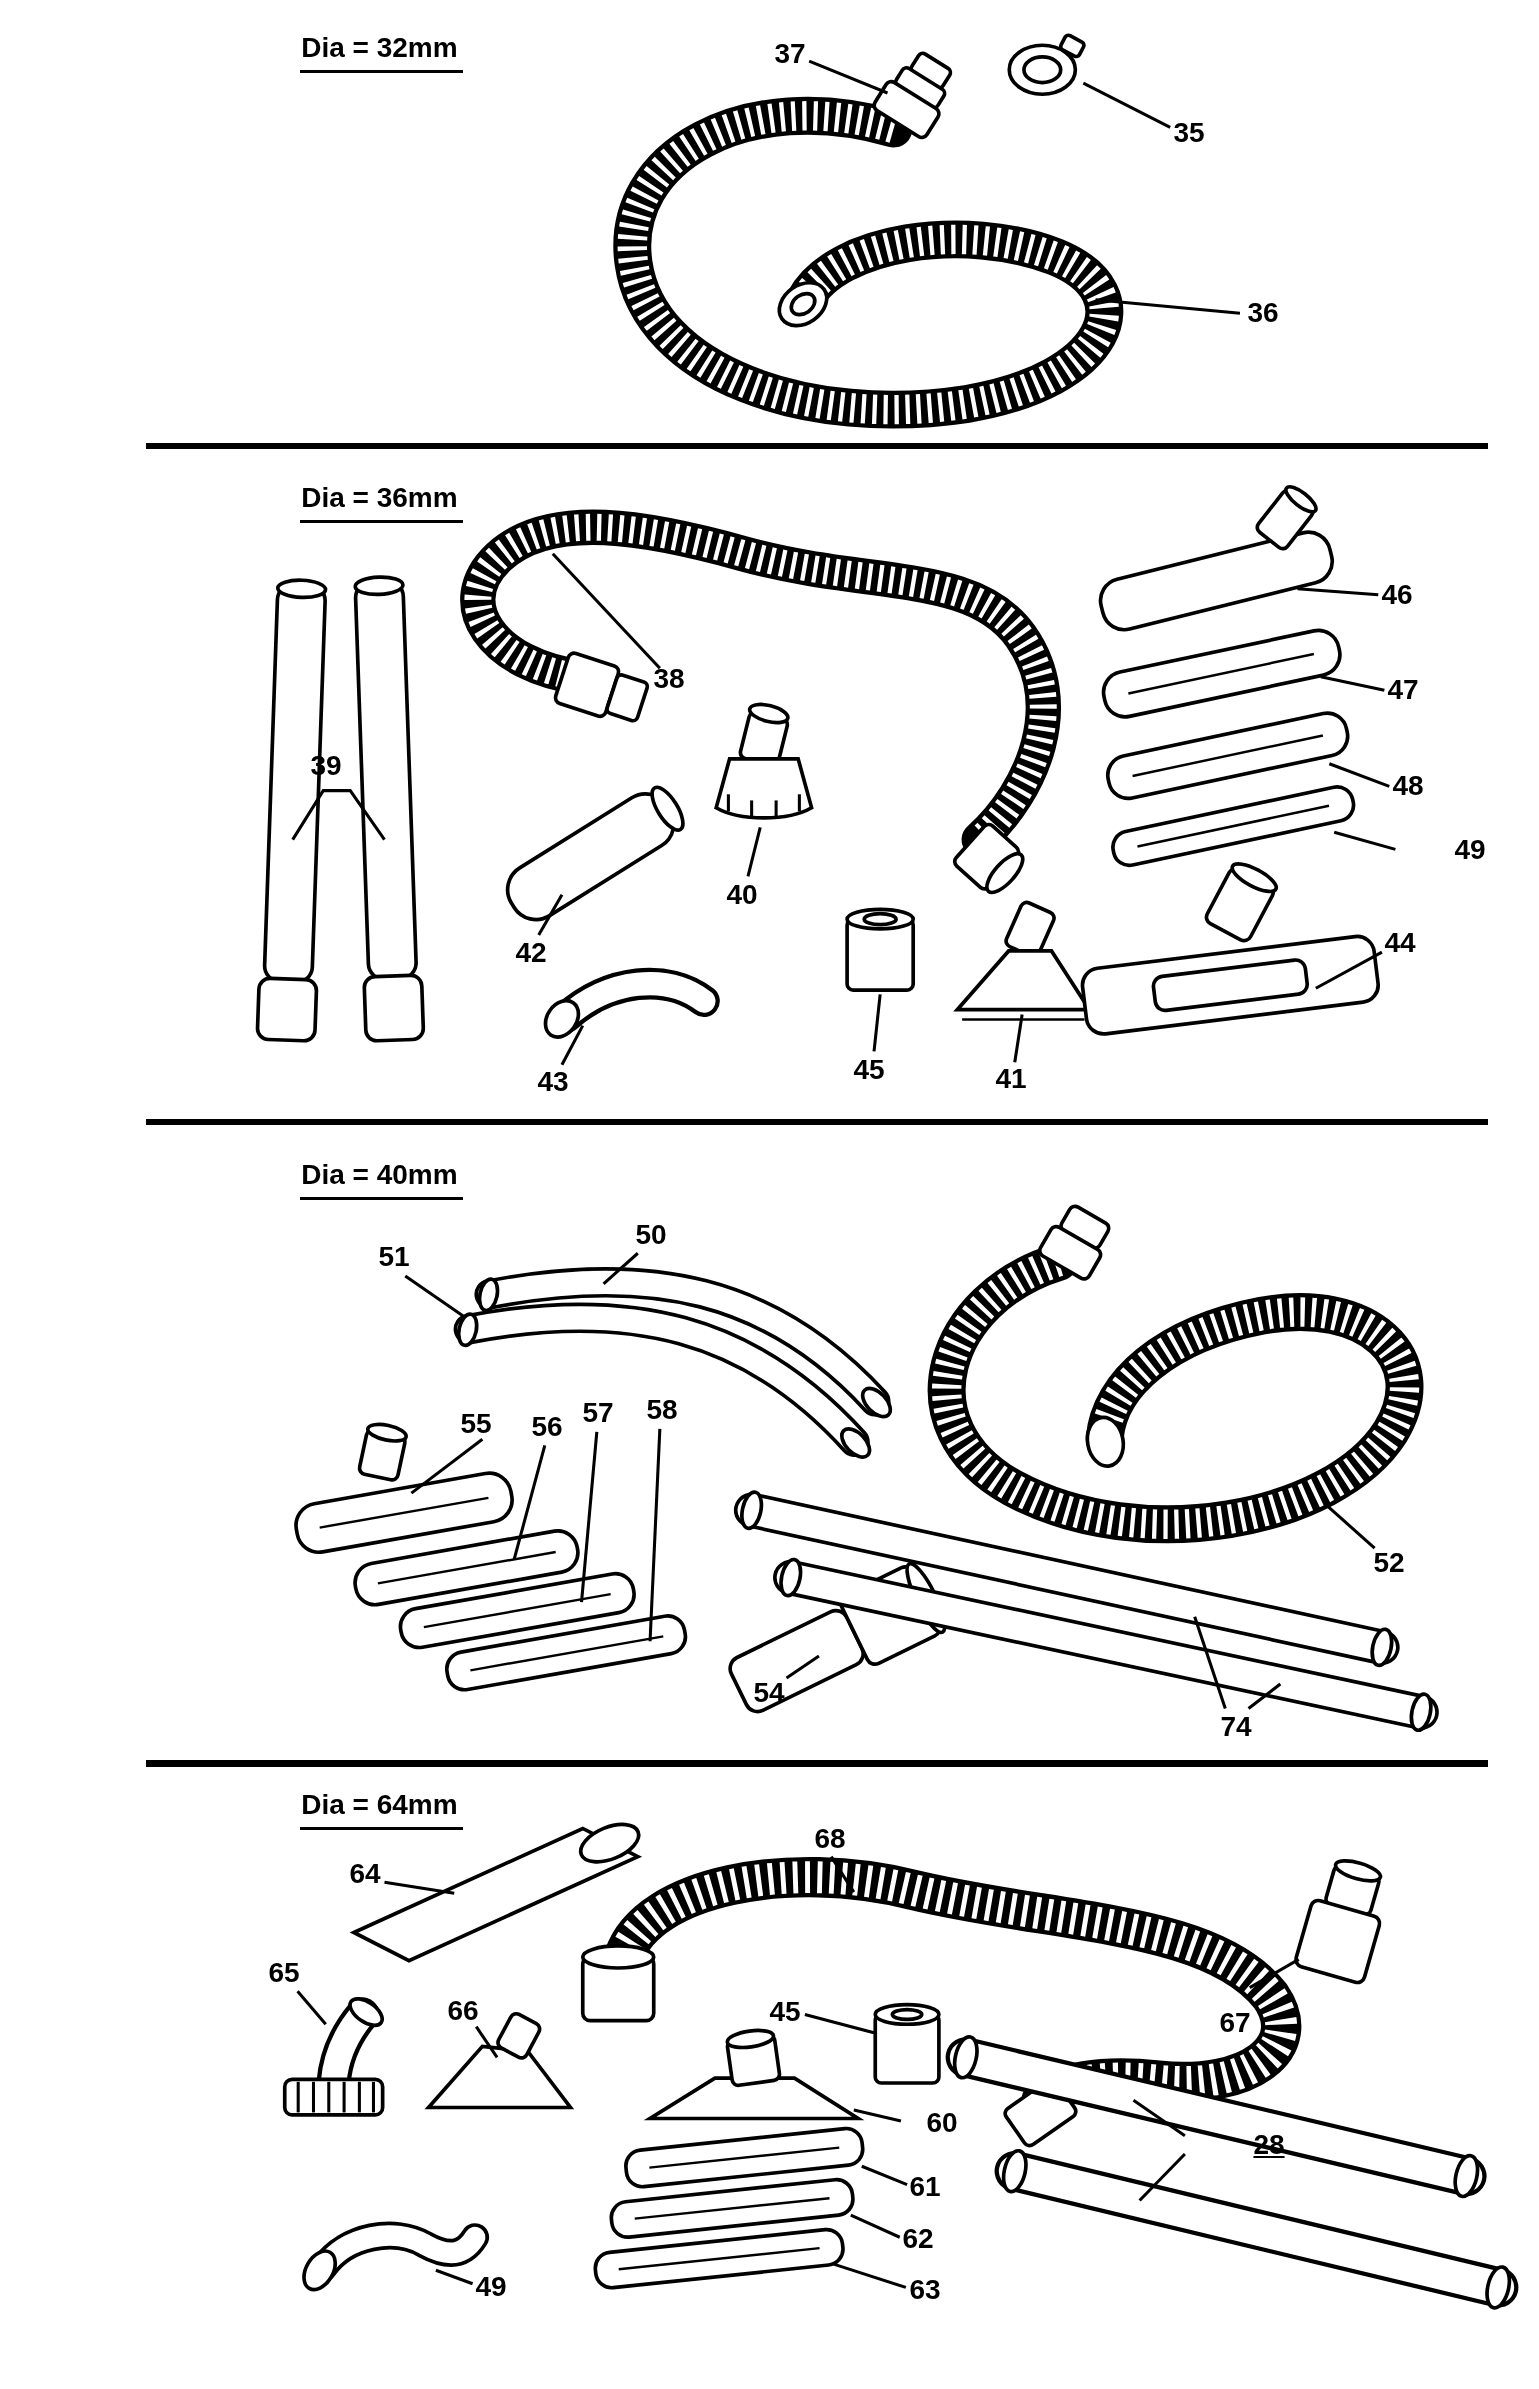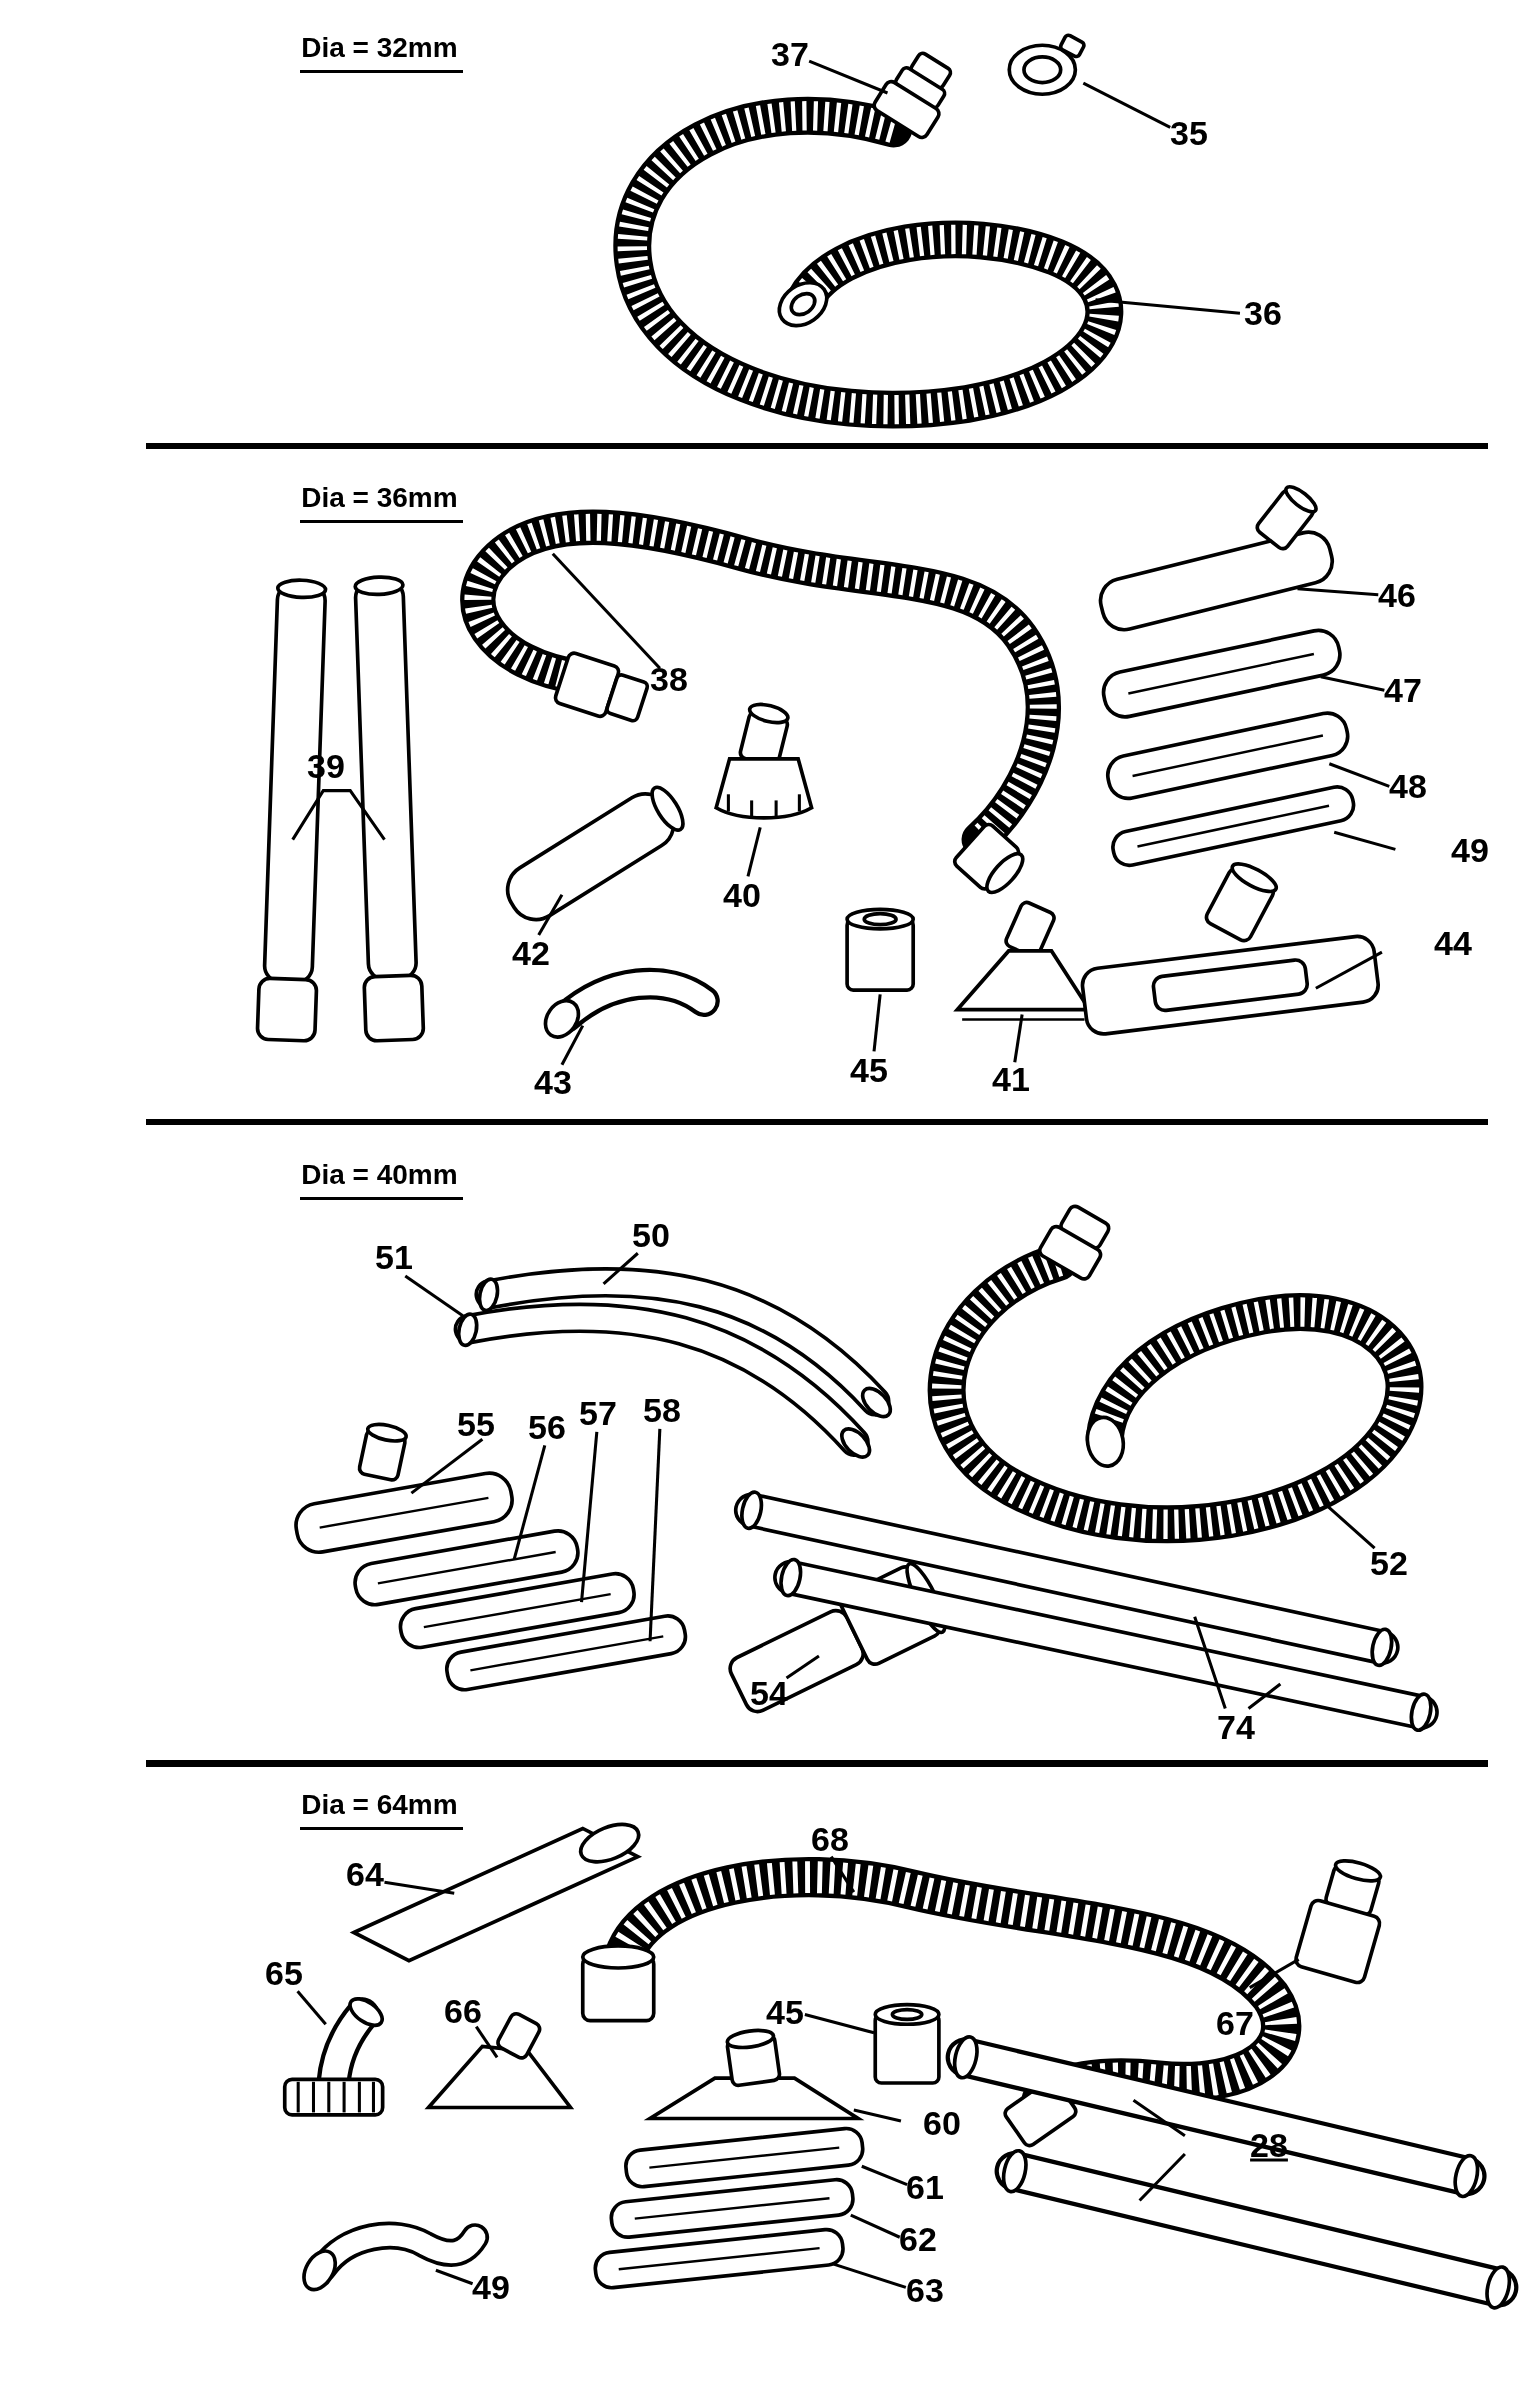"37" .callout { font-size: 34px -> 28px }
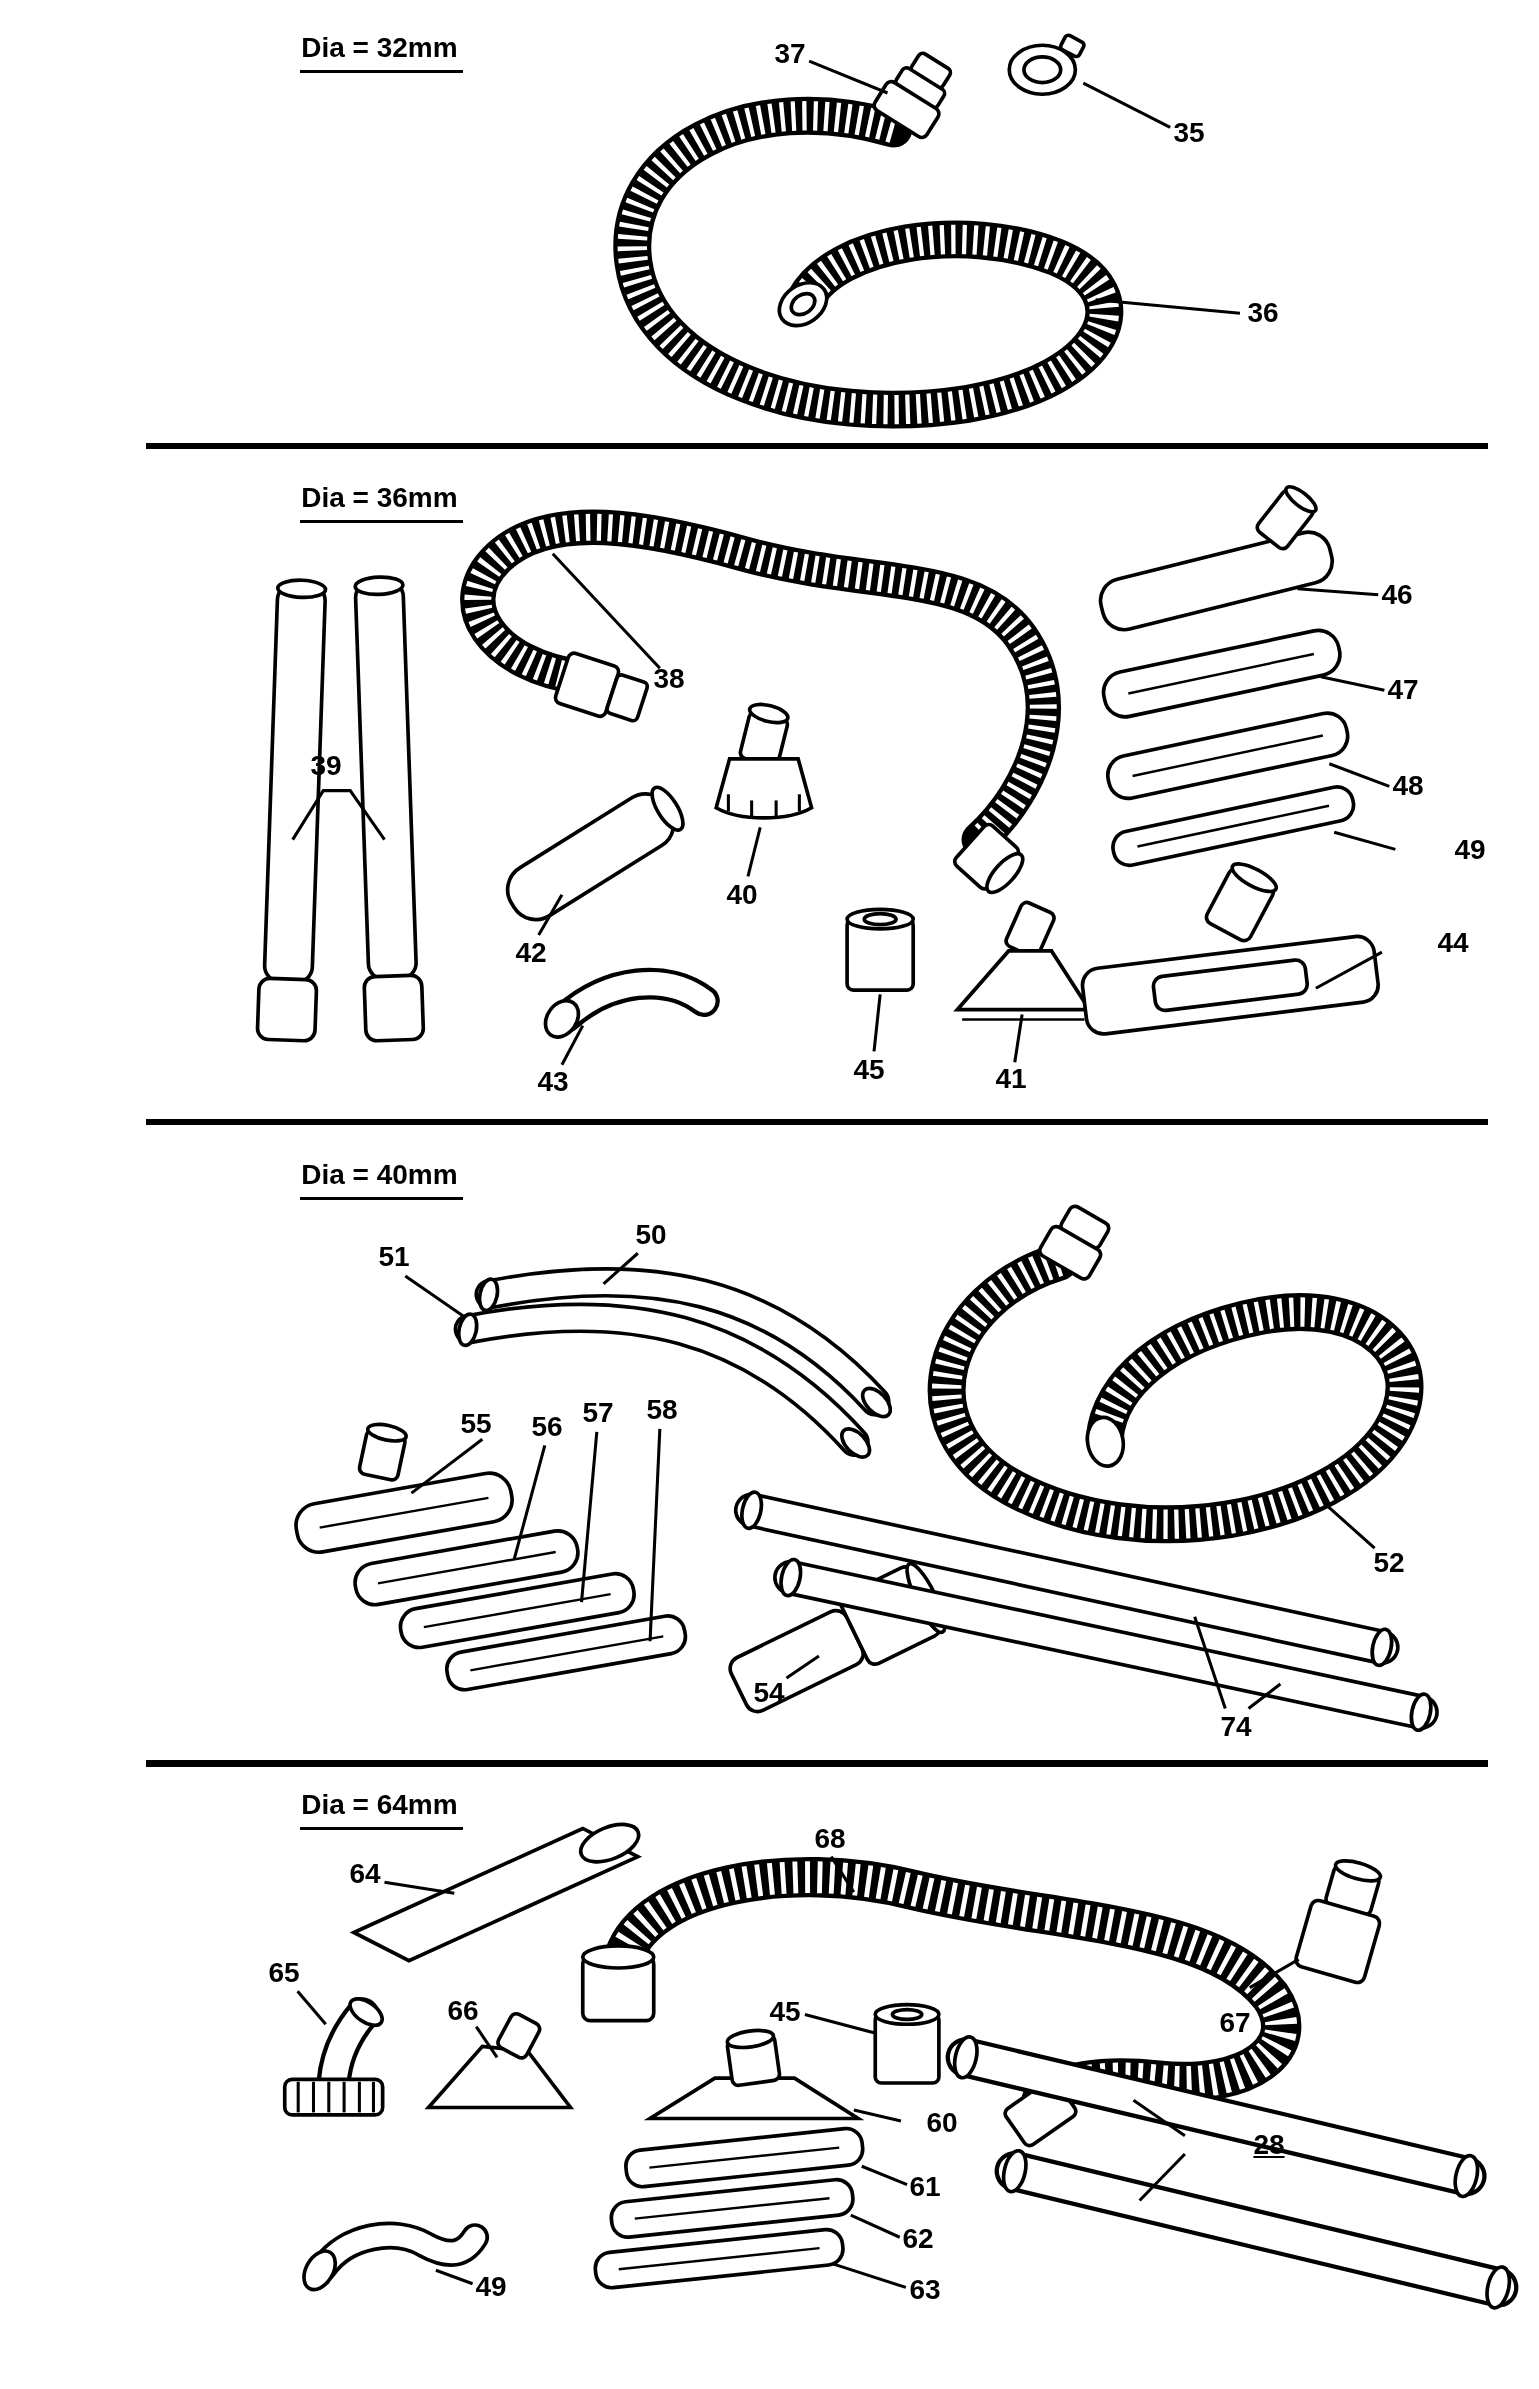"44" span.callout { left: 1453px -> 1400px }
